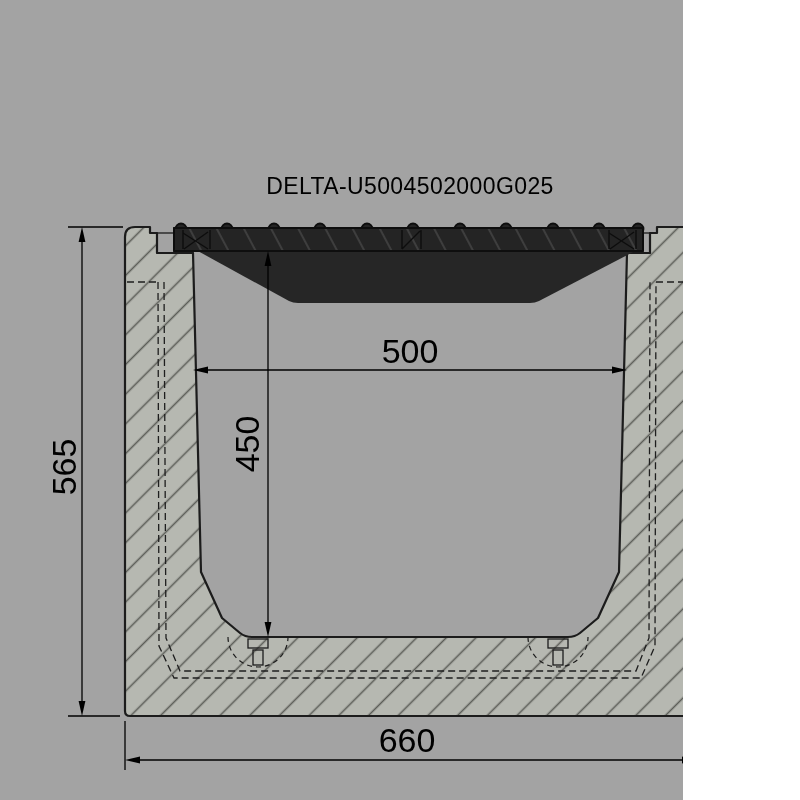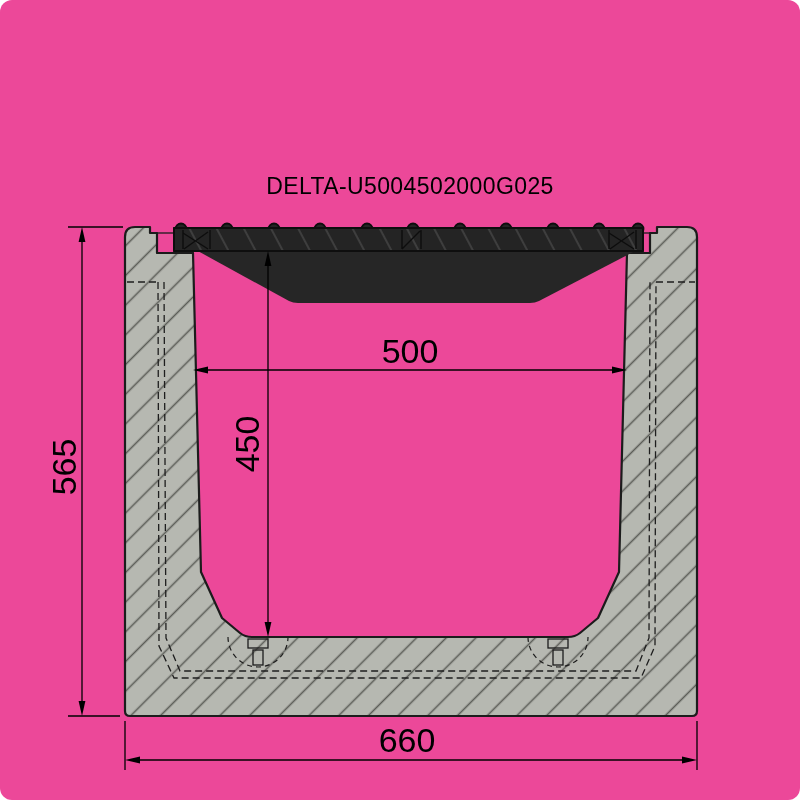"DELTA-U5004502000G025" .stage { background: #ec4899 -> #a3a3a3; border-radius: 12px -> none; width: 800px -> 683px }
